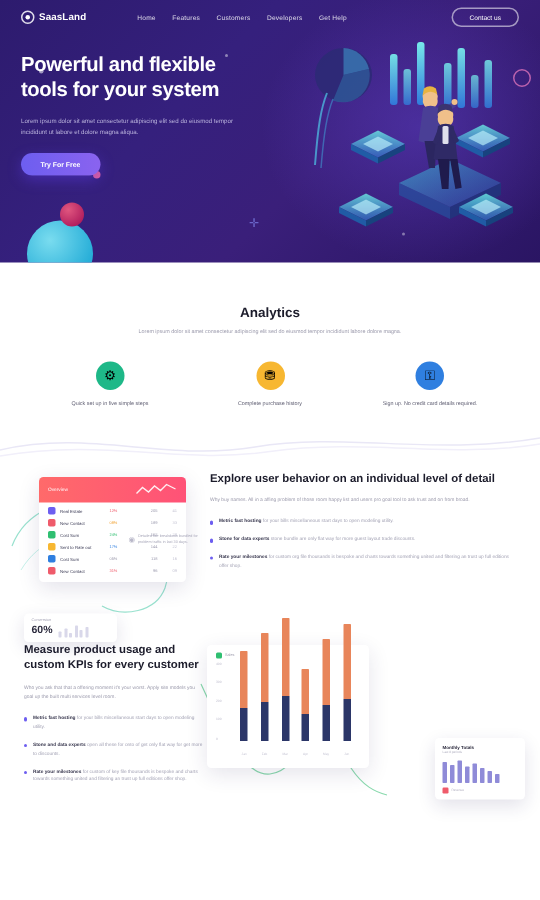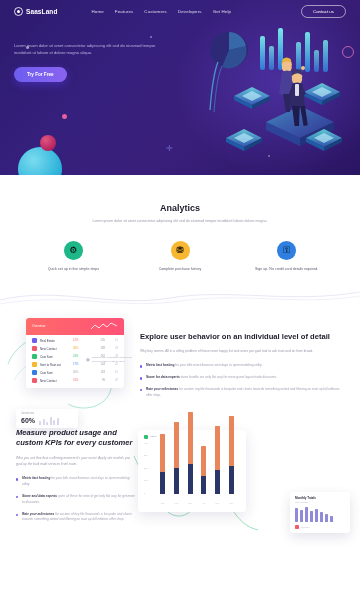"Powerful and flexible tools for" h1.hero-title { html: none -> <h1>Powerful and flexible tools for your system</h1> }
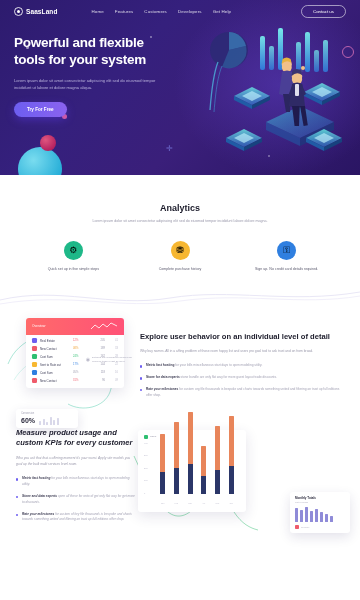"Explore user behavior on an" .explore-copy { margin-top: 18px -> none }
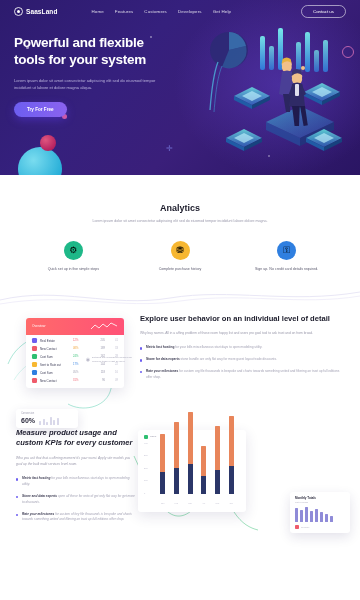"Measure product usage and custom" .measure-copy { font-style: italic -> none }
